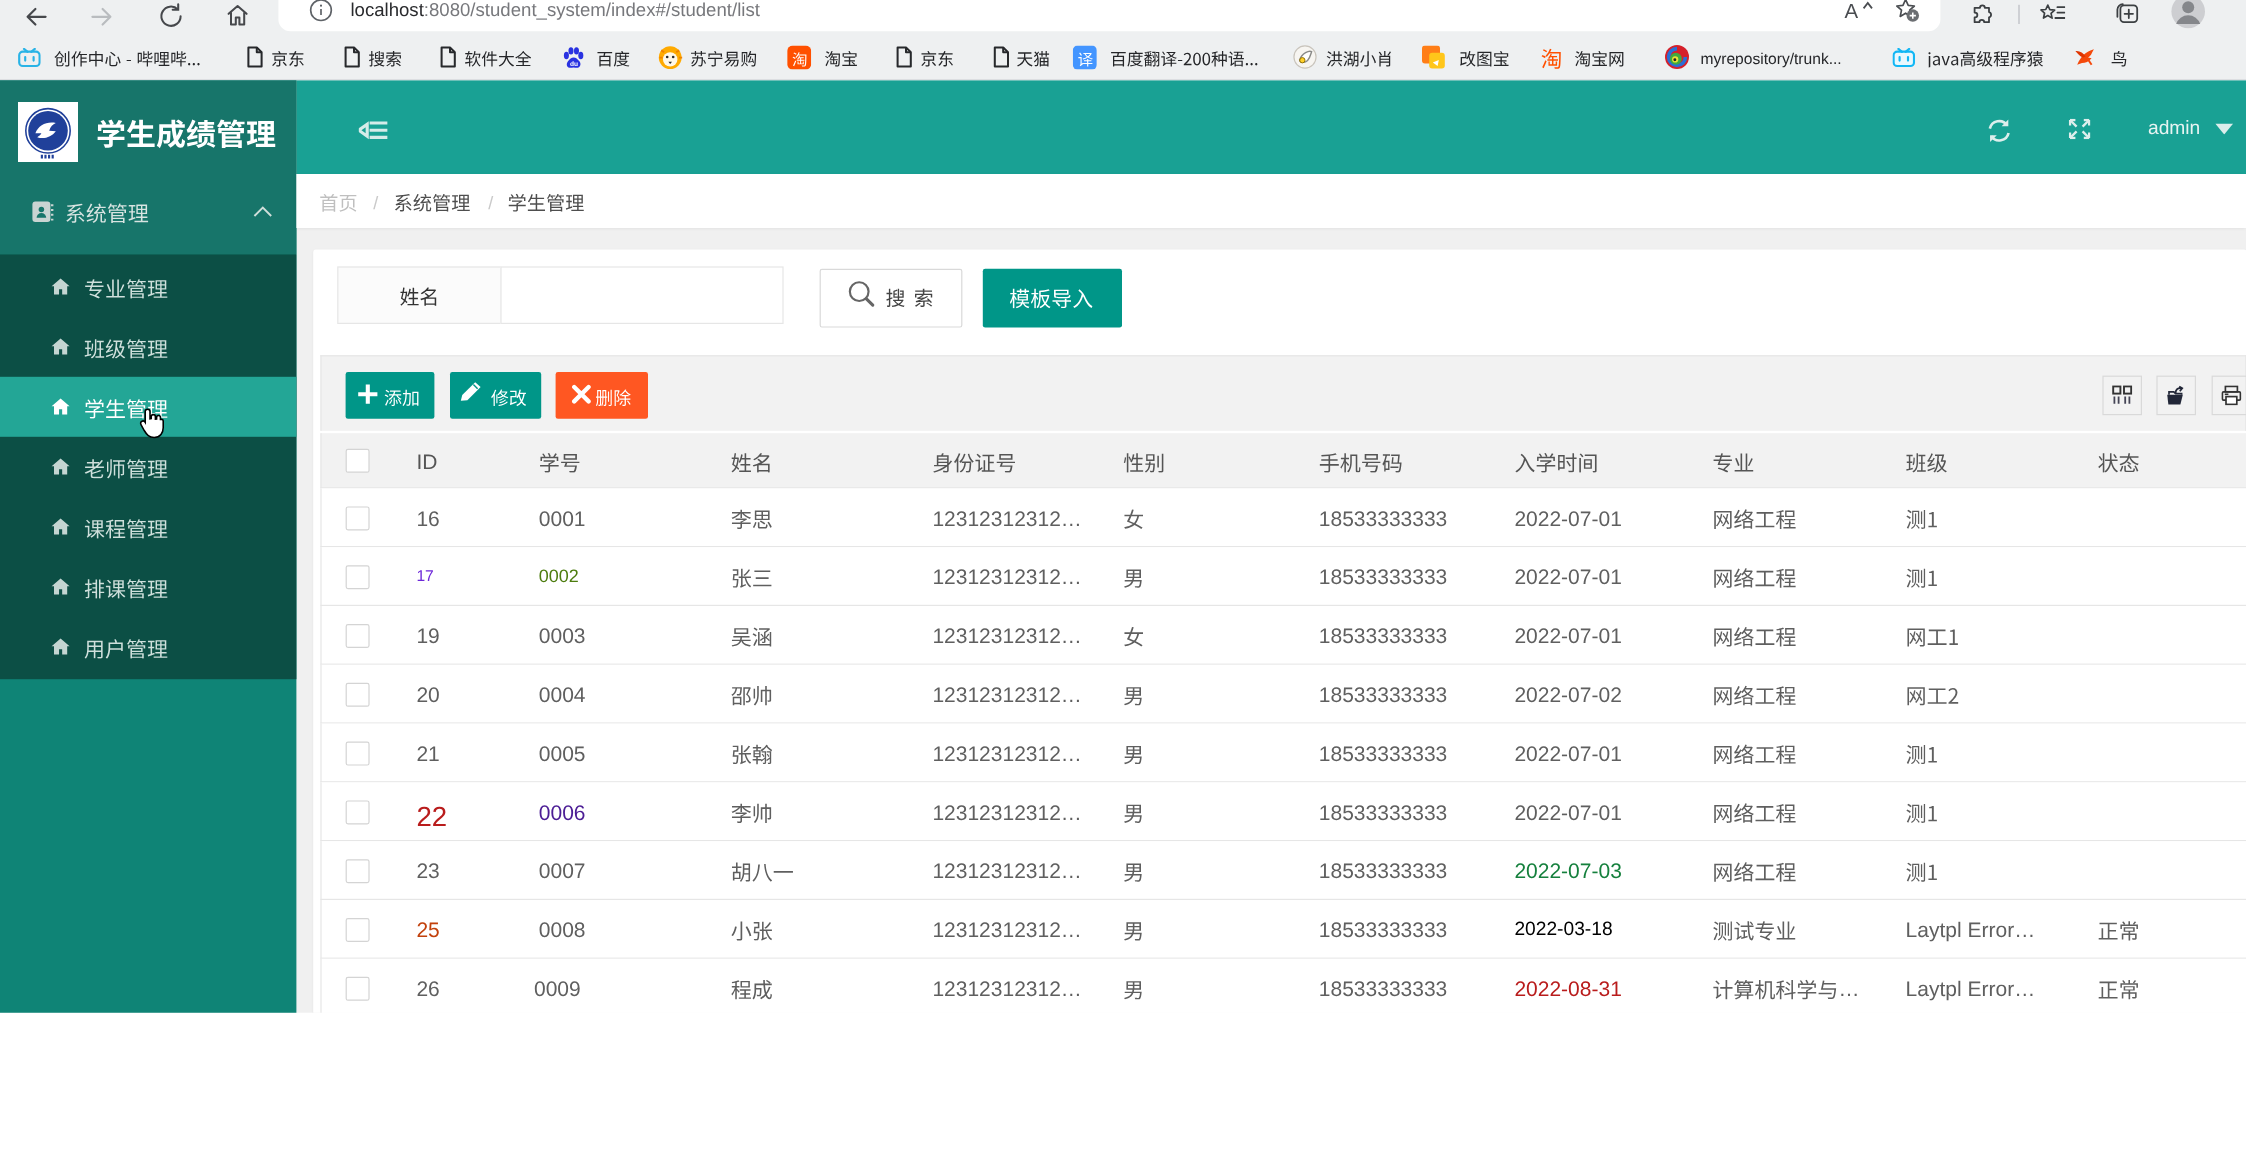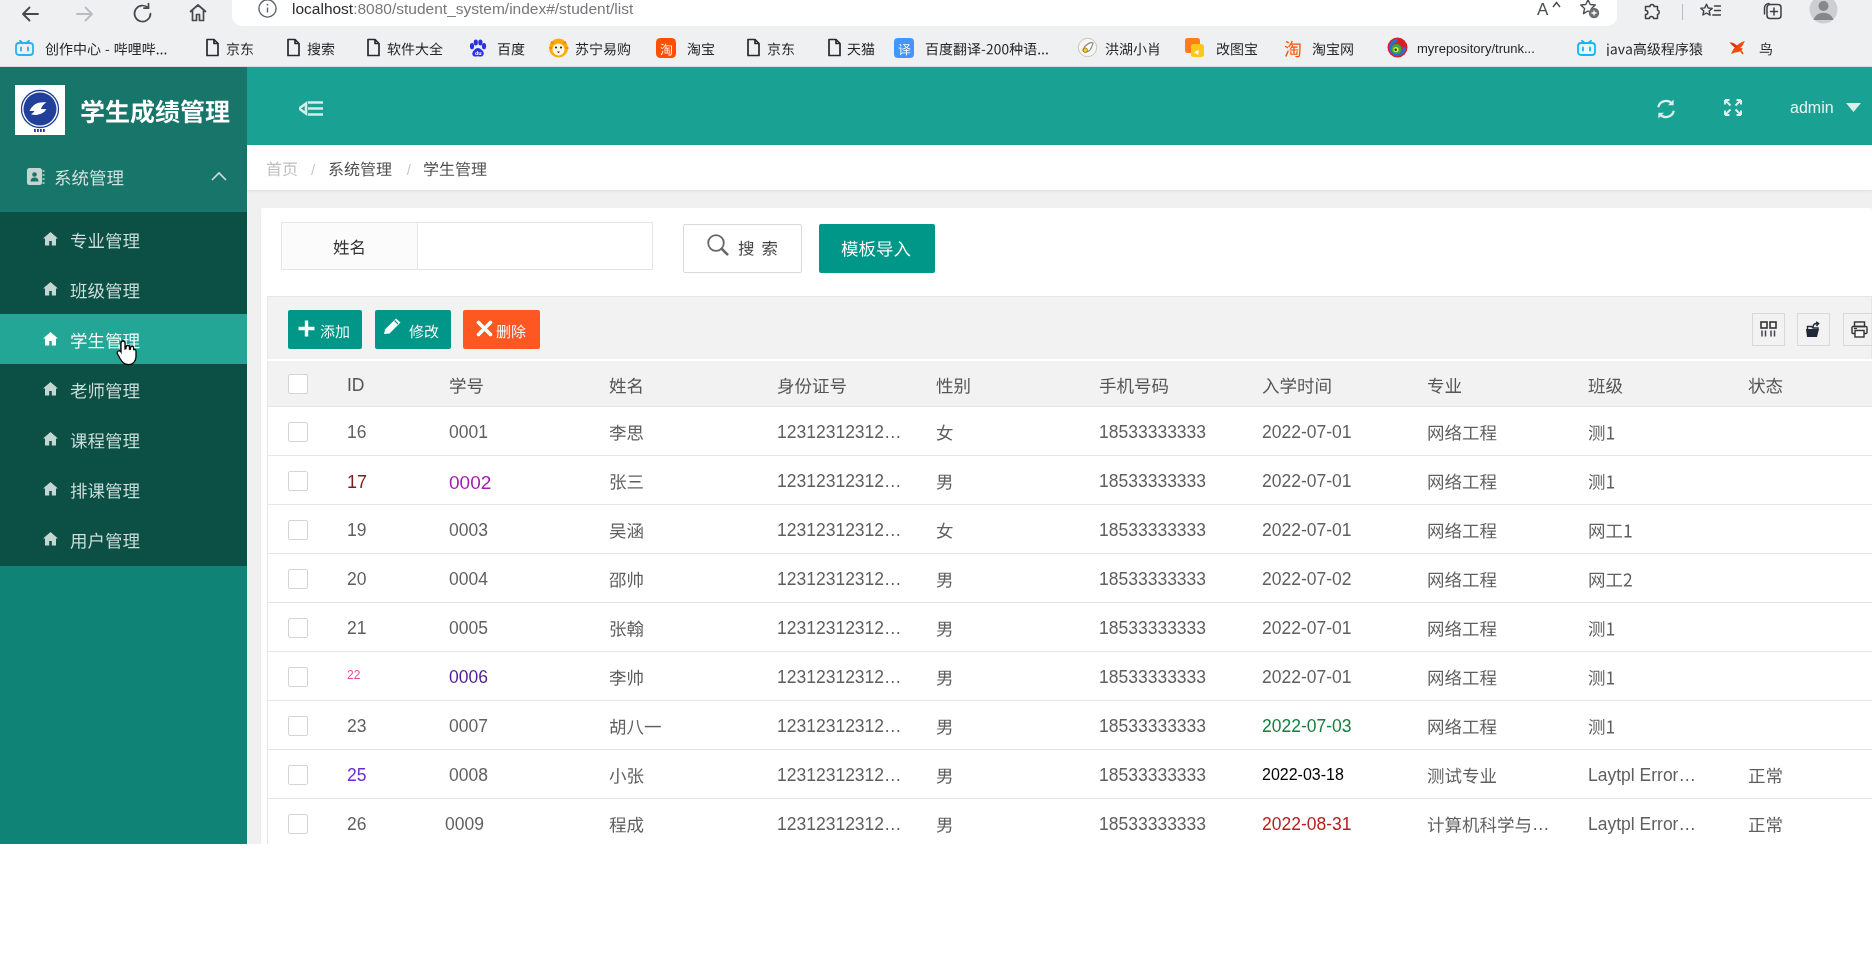"17" div.t { color: #7f1d1d -> #6d28d9; font-size: 18px -> 13px }
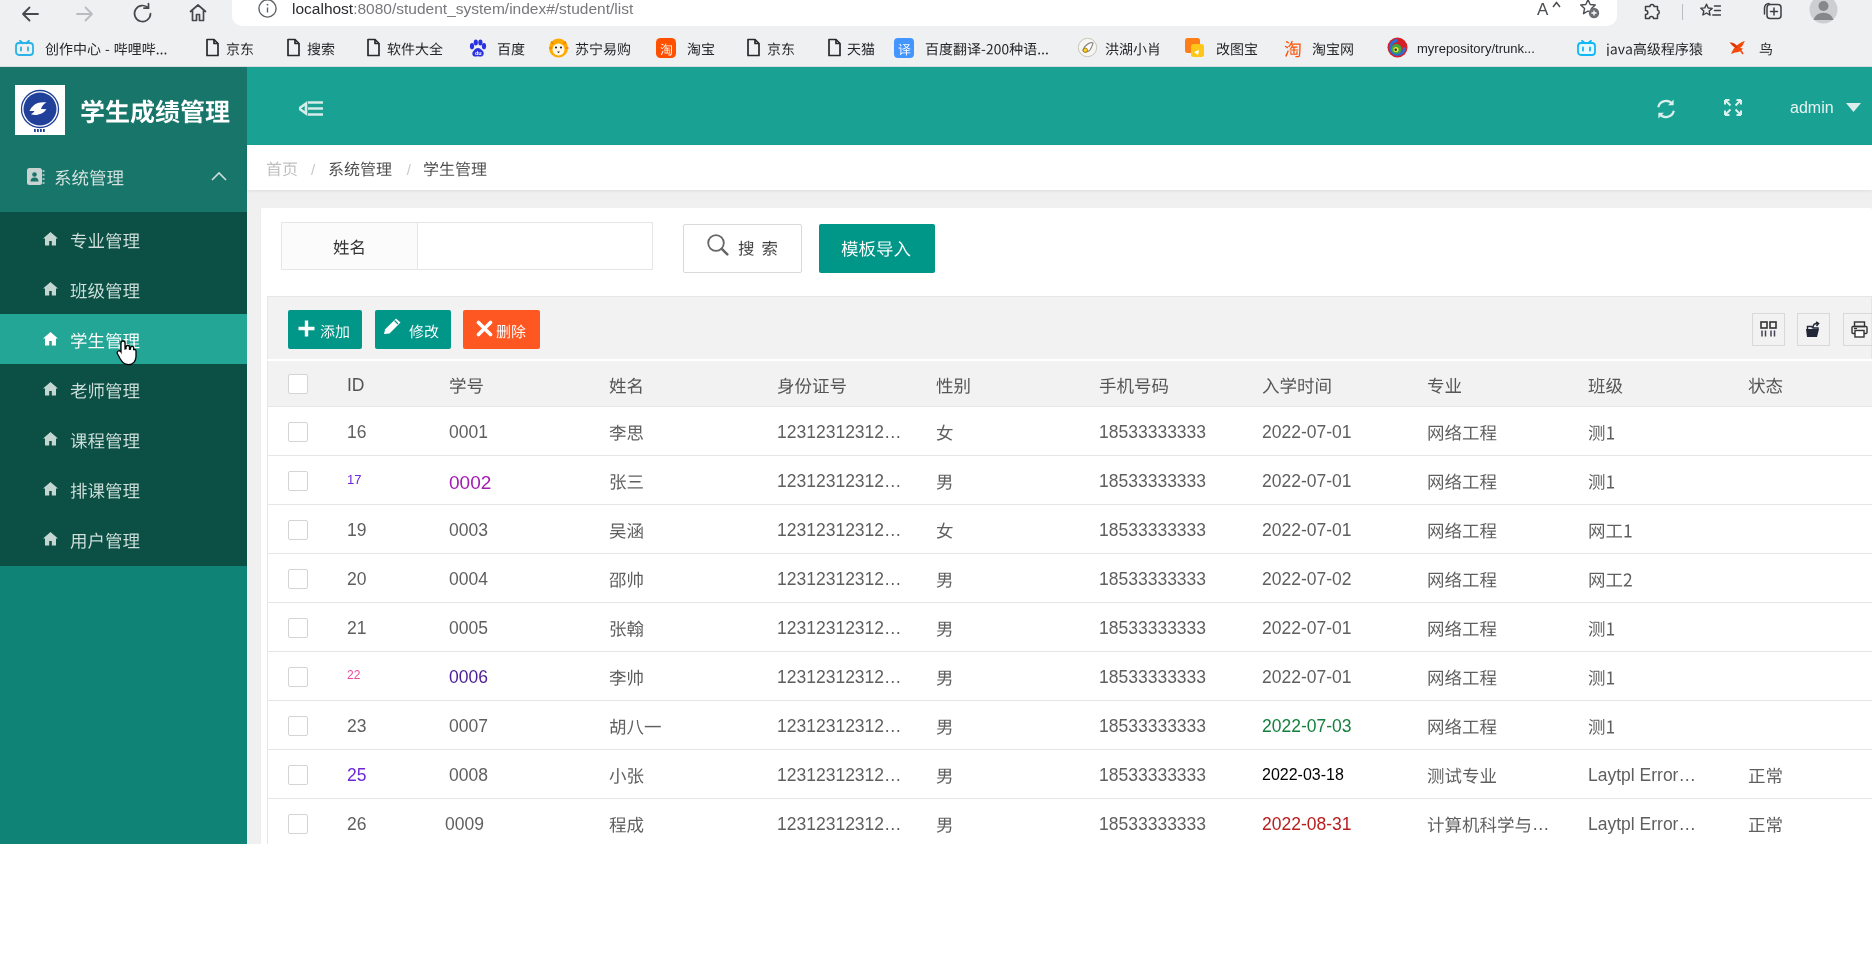"0002" div.t { color: #a21caf -> #4d7c0f; font-size: 19px -> 15px }
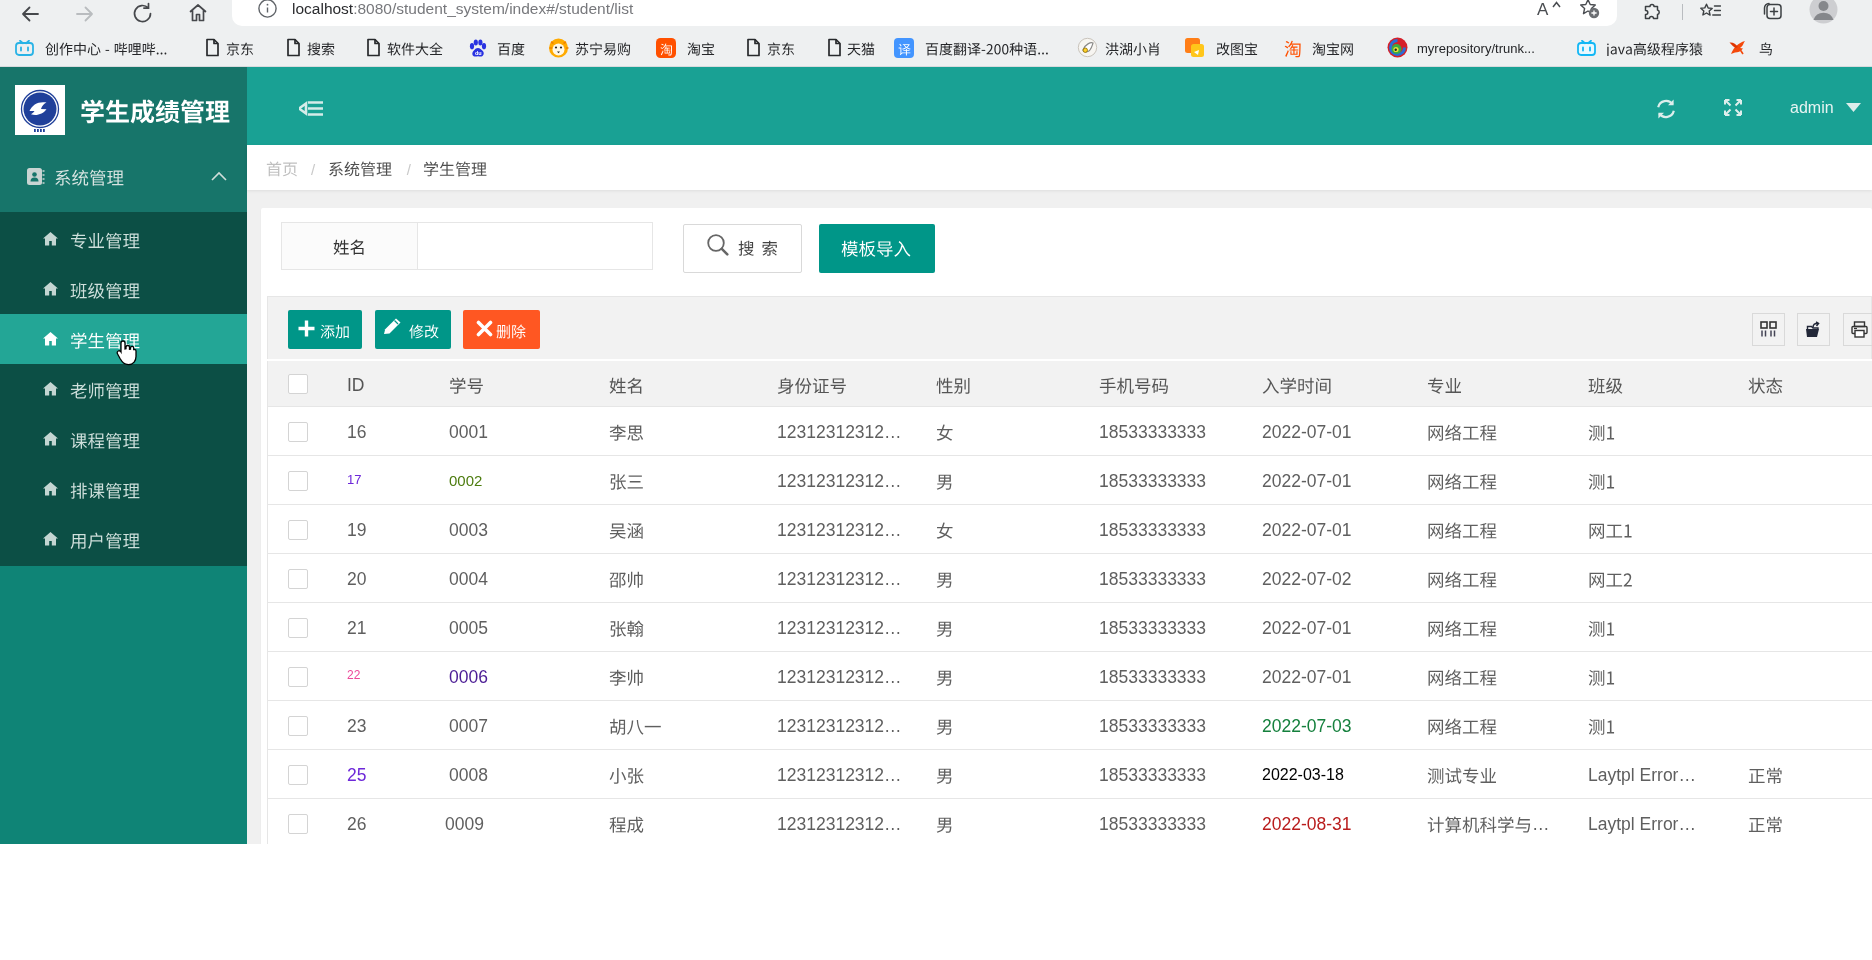"22" div.t { color: #ec4899 -> #b91c1c; font-size: 12px -> 23px }
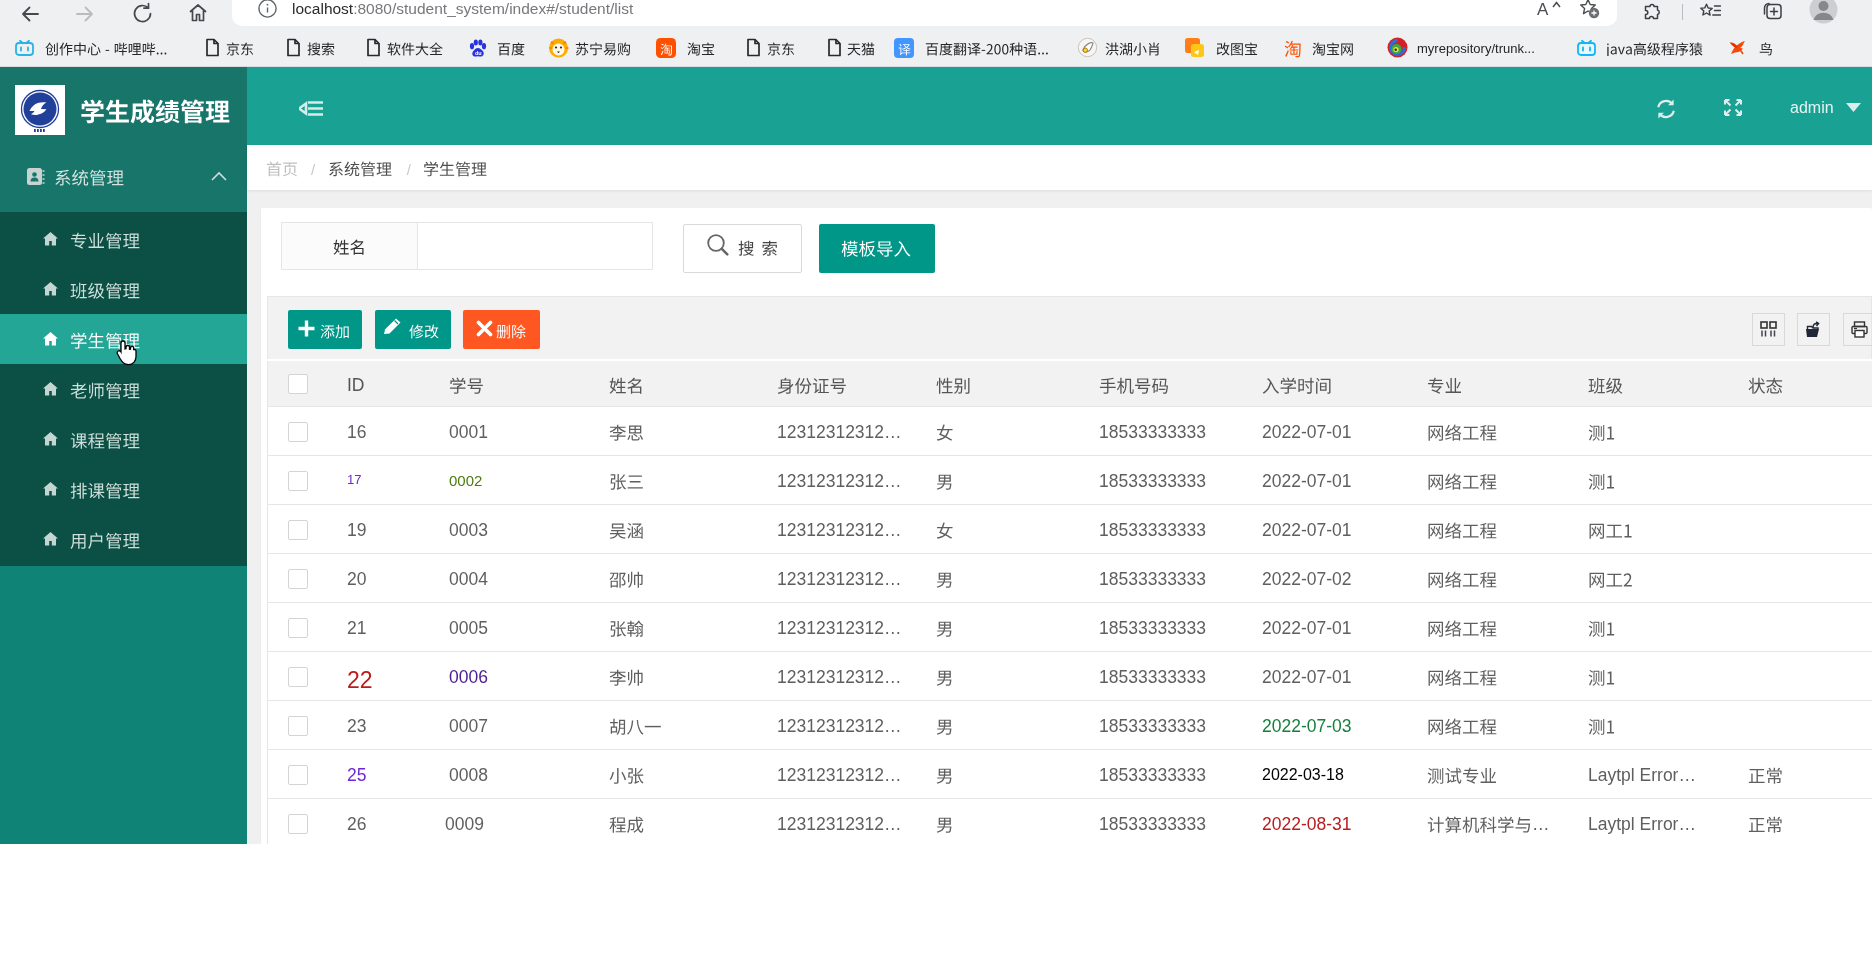"25" div.t { color: #6d28d9 -> #c2410c }
